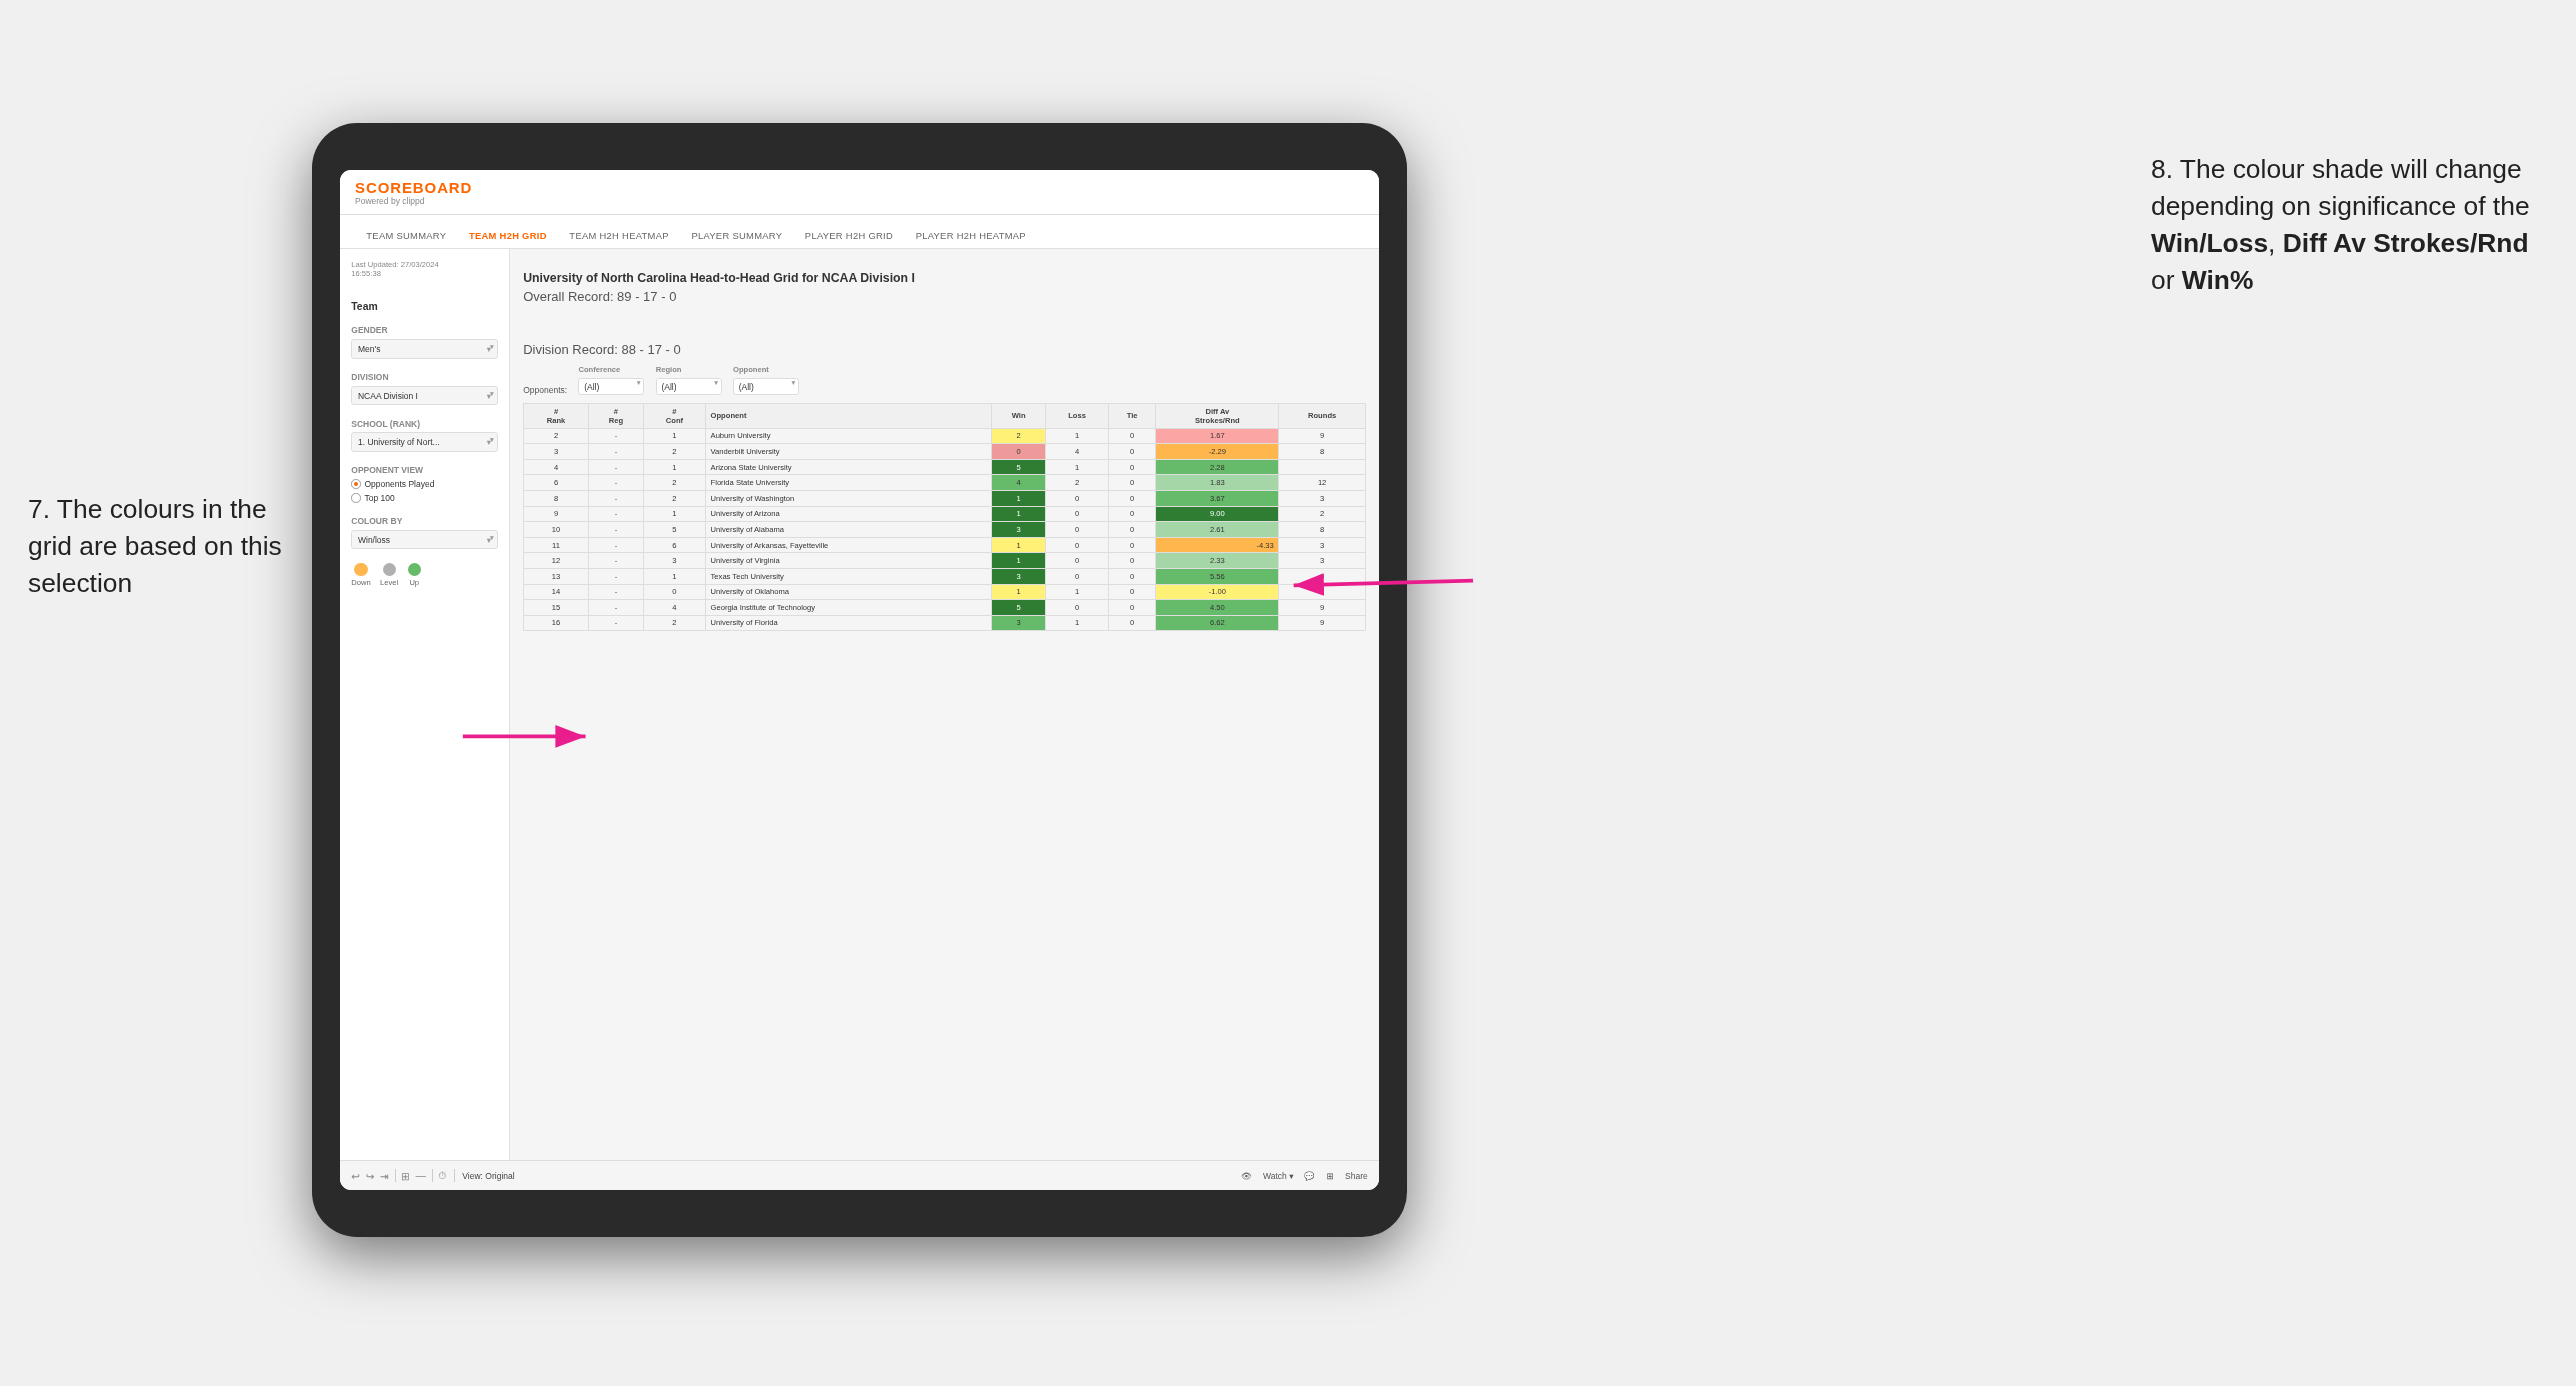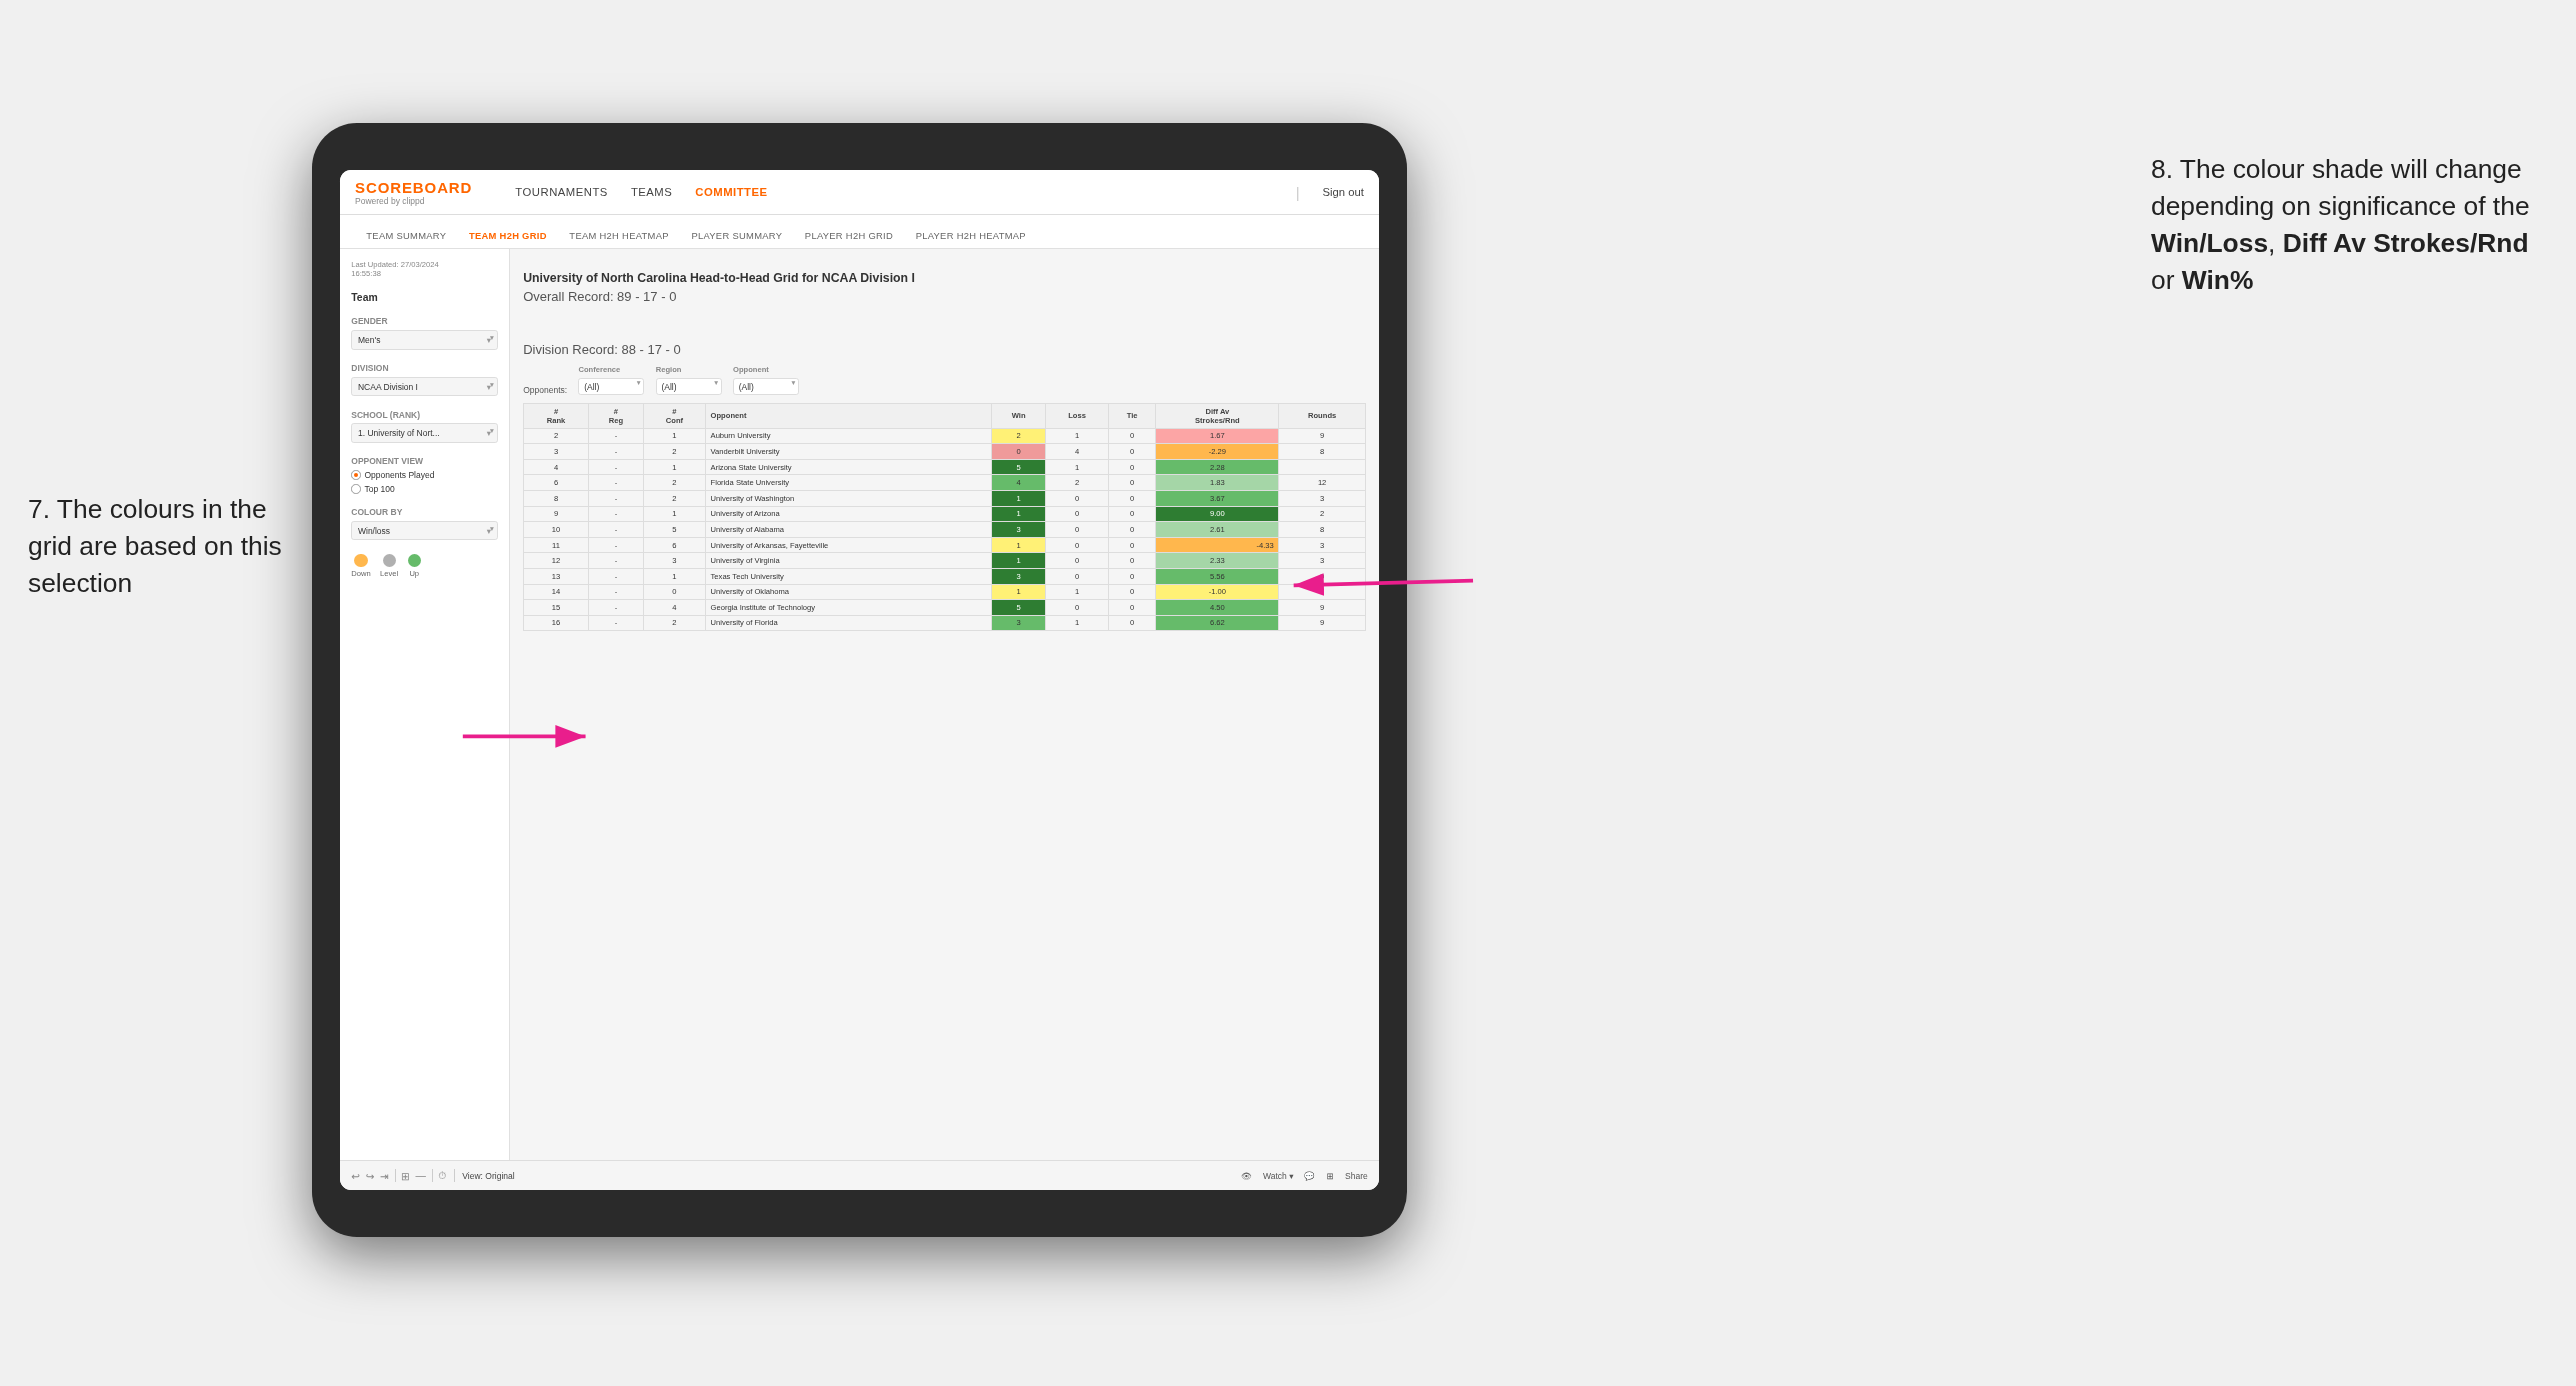"TOURNAMENTS" div.nav-links { html: <div> <span>TOURNAMENTS</span> <span>TEAMS</span> <span>COMMITTEE</span> <span>|</span> <span>Sign out</span> </div> -> none }
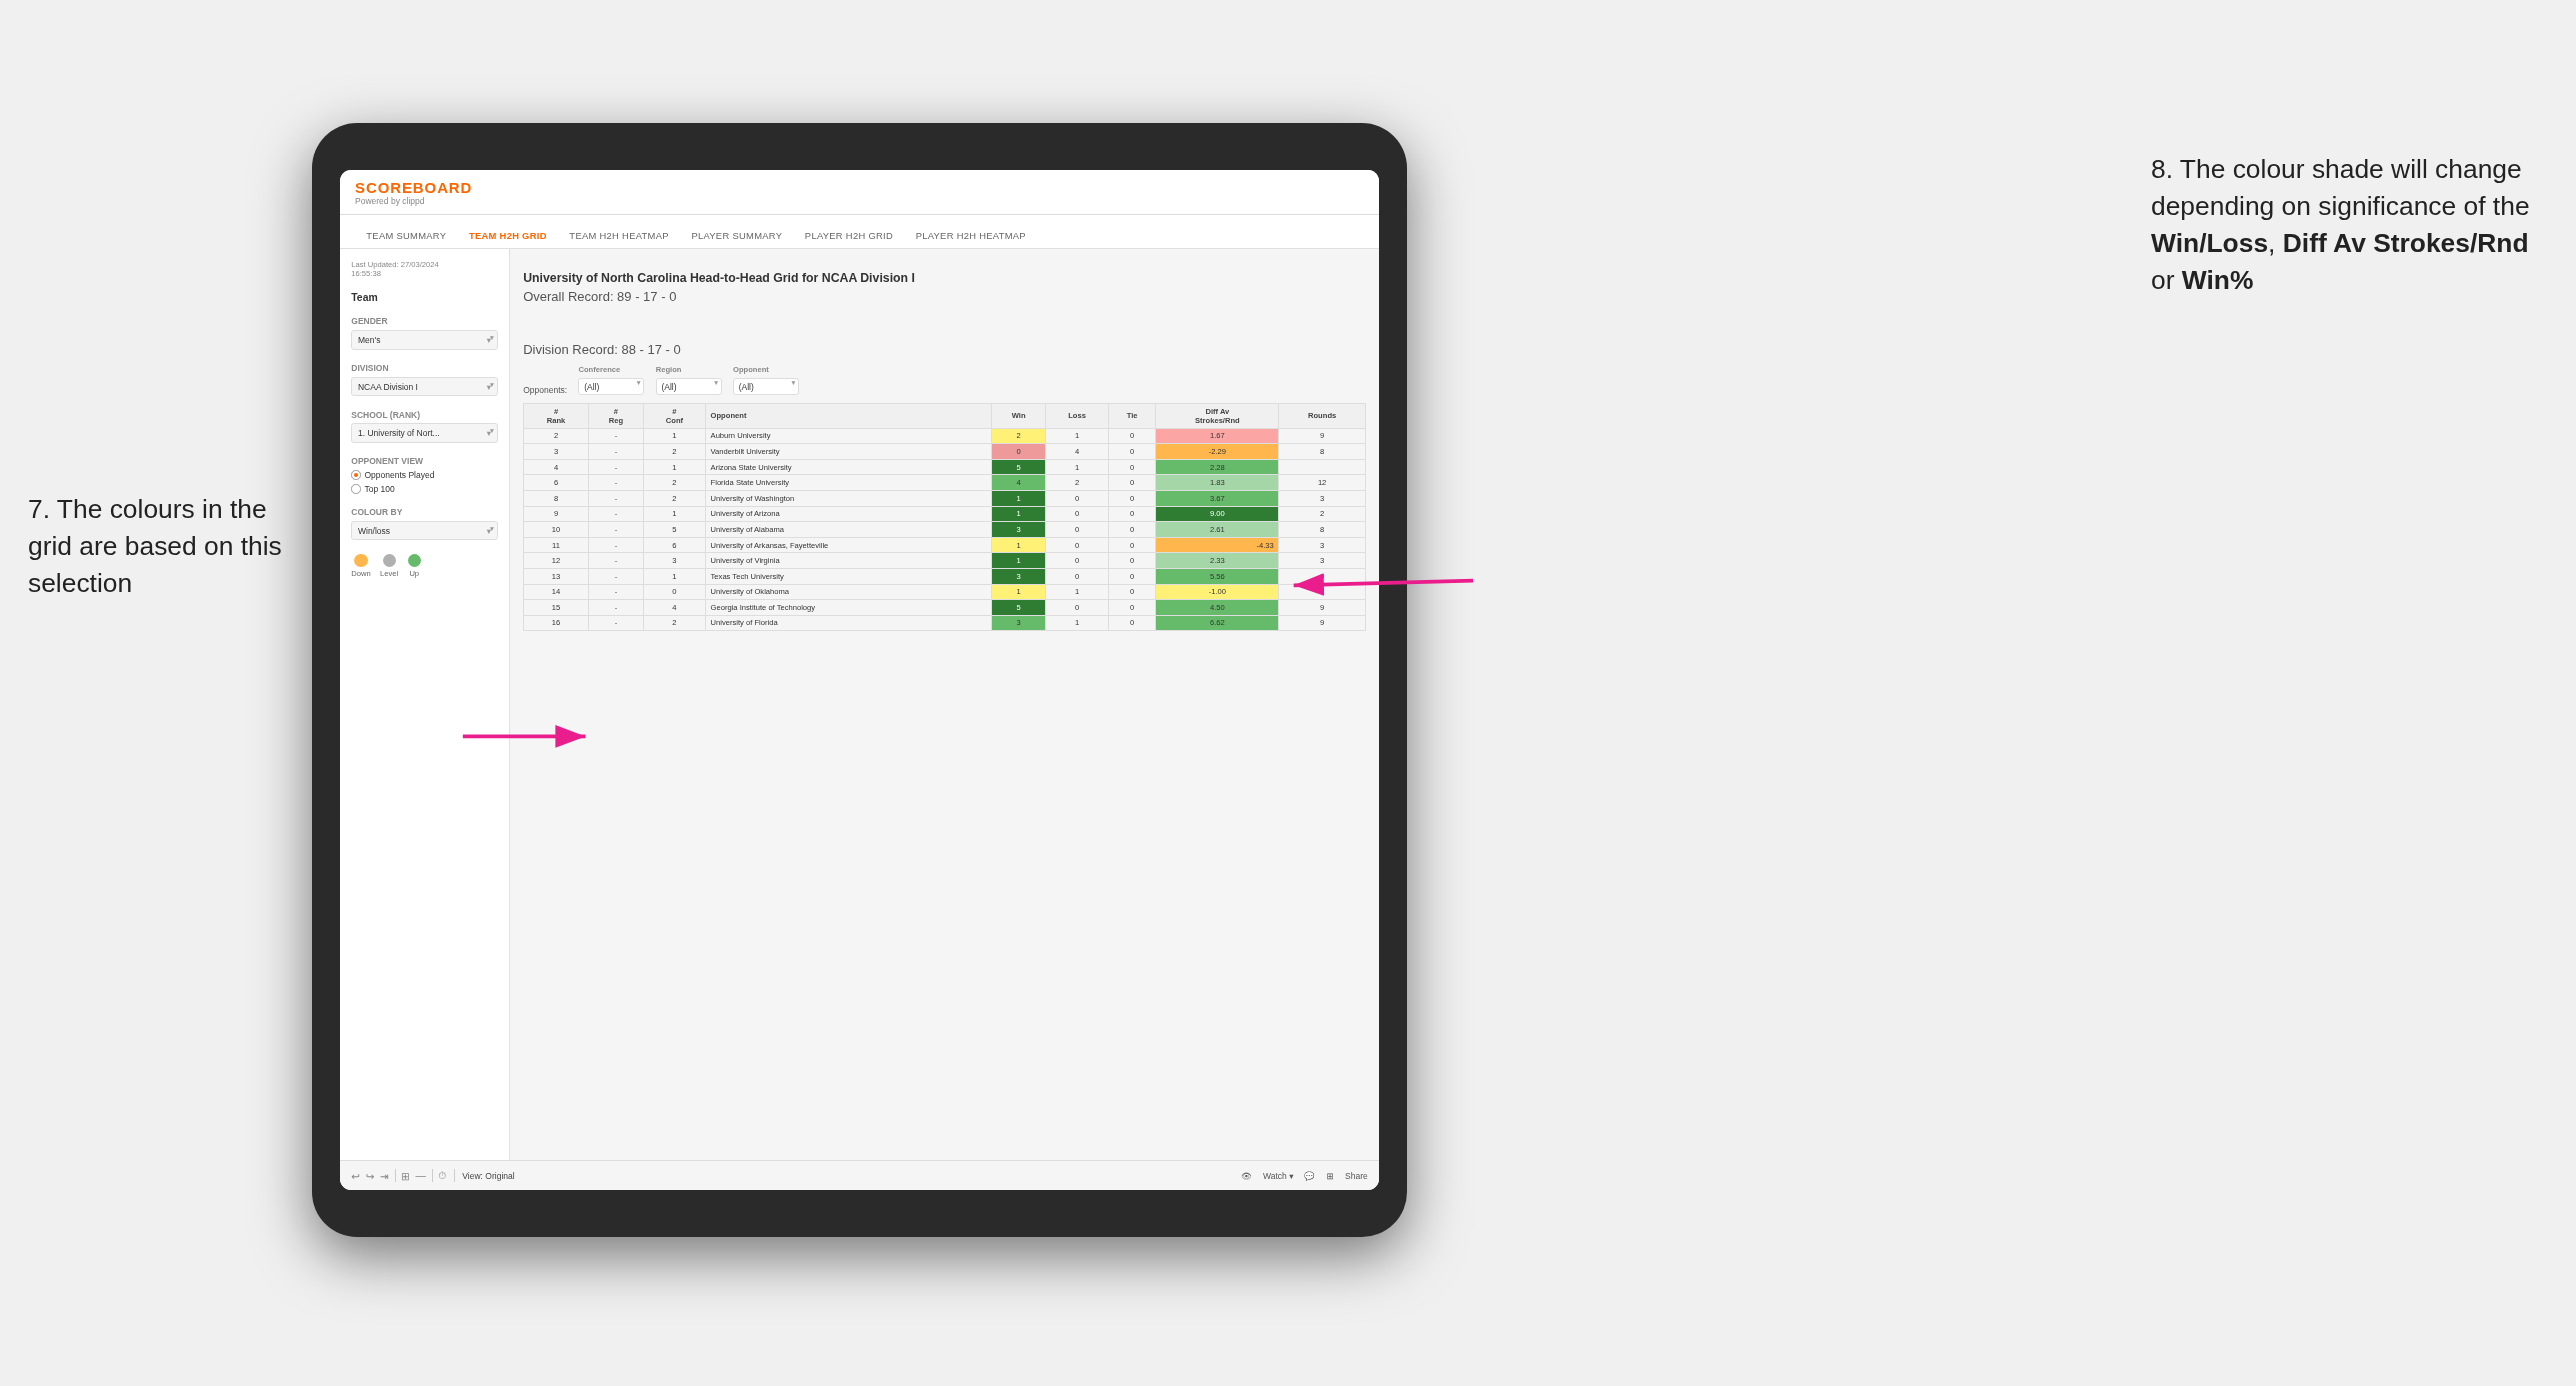"Last Updated: 27/03/2024" .last-updated { margin-bottom: 14px -> 23px }
